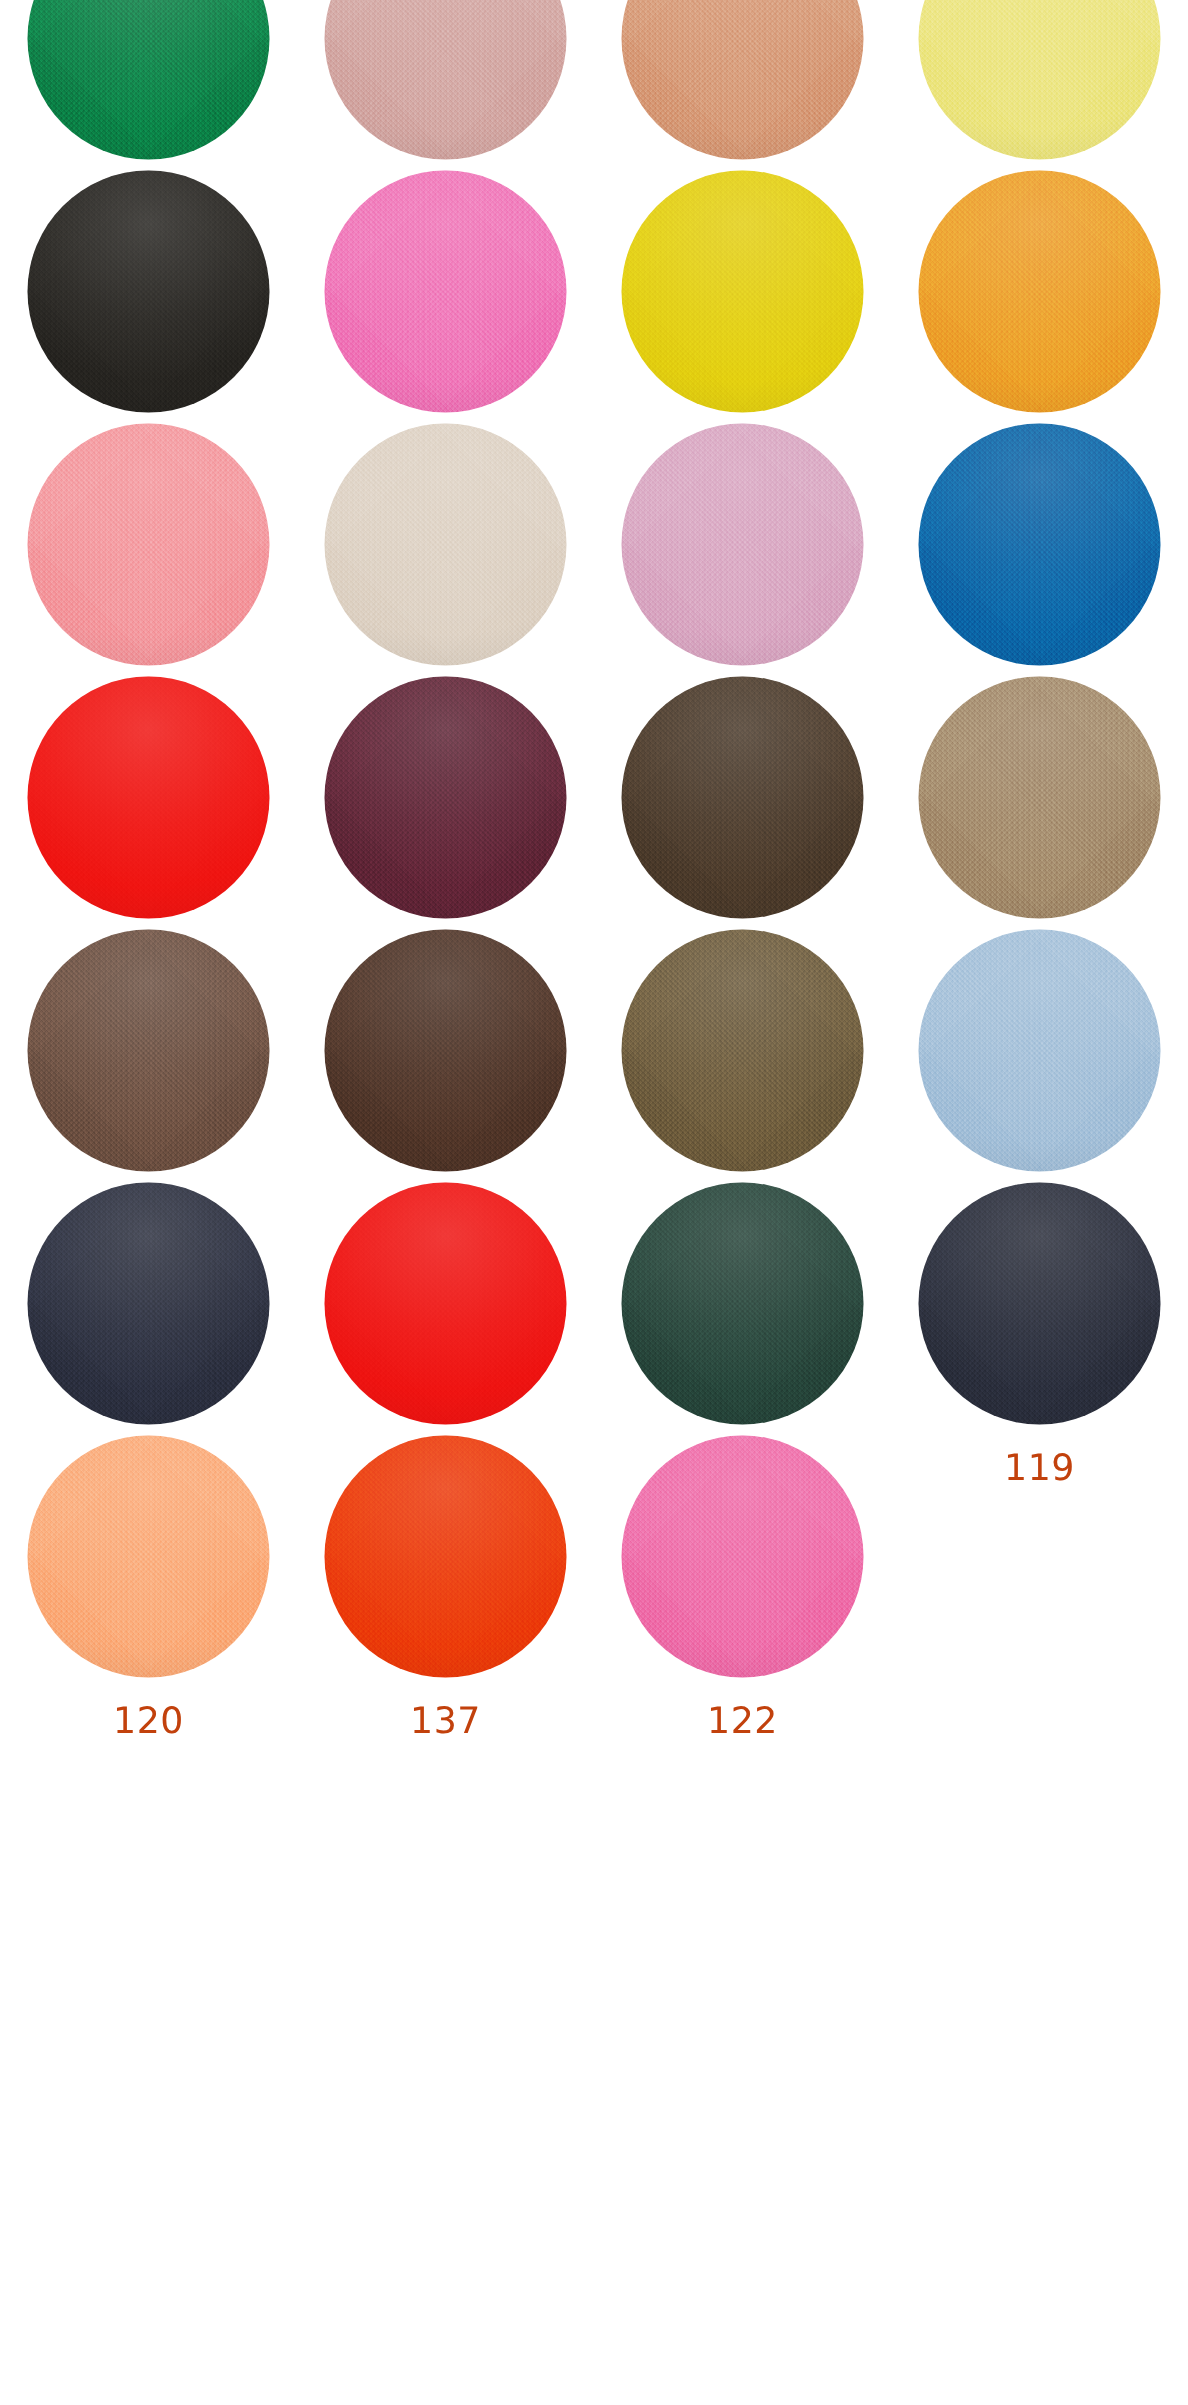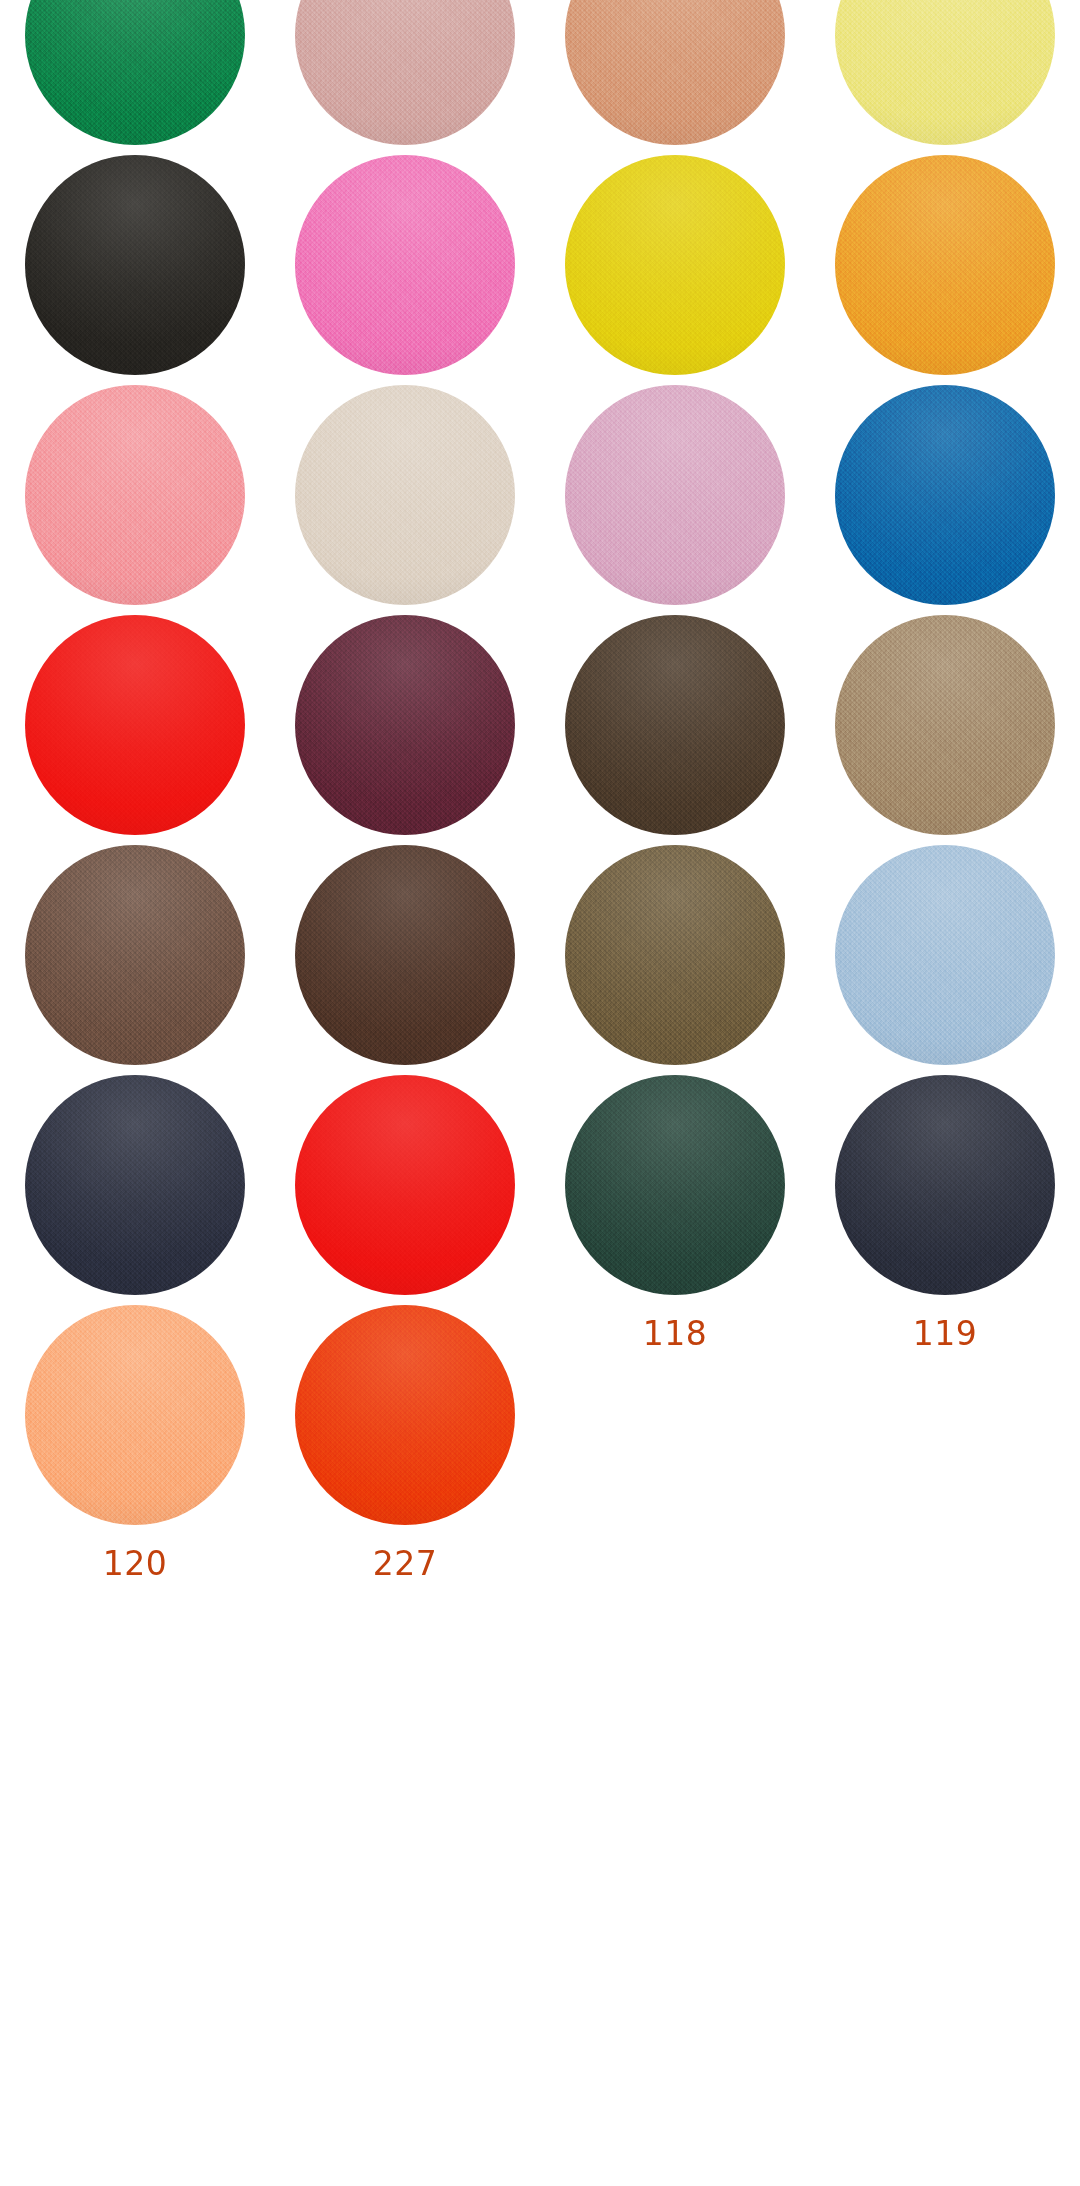"227" div.swatch-label { text: 227 -> 137 }
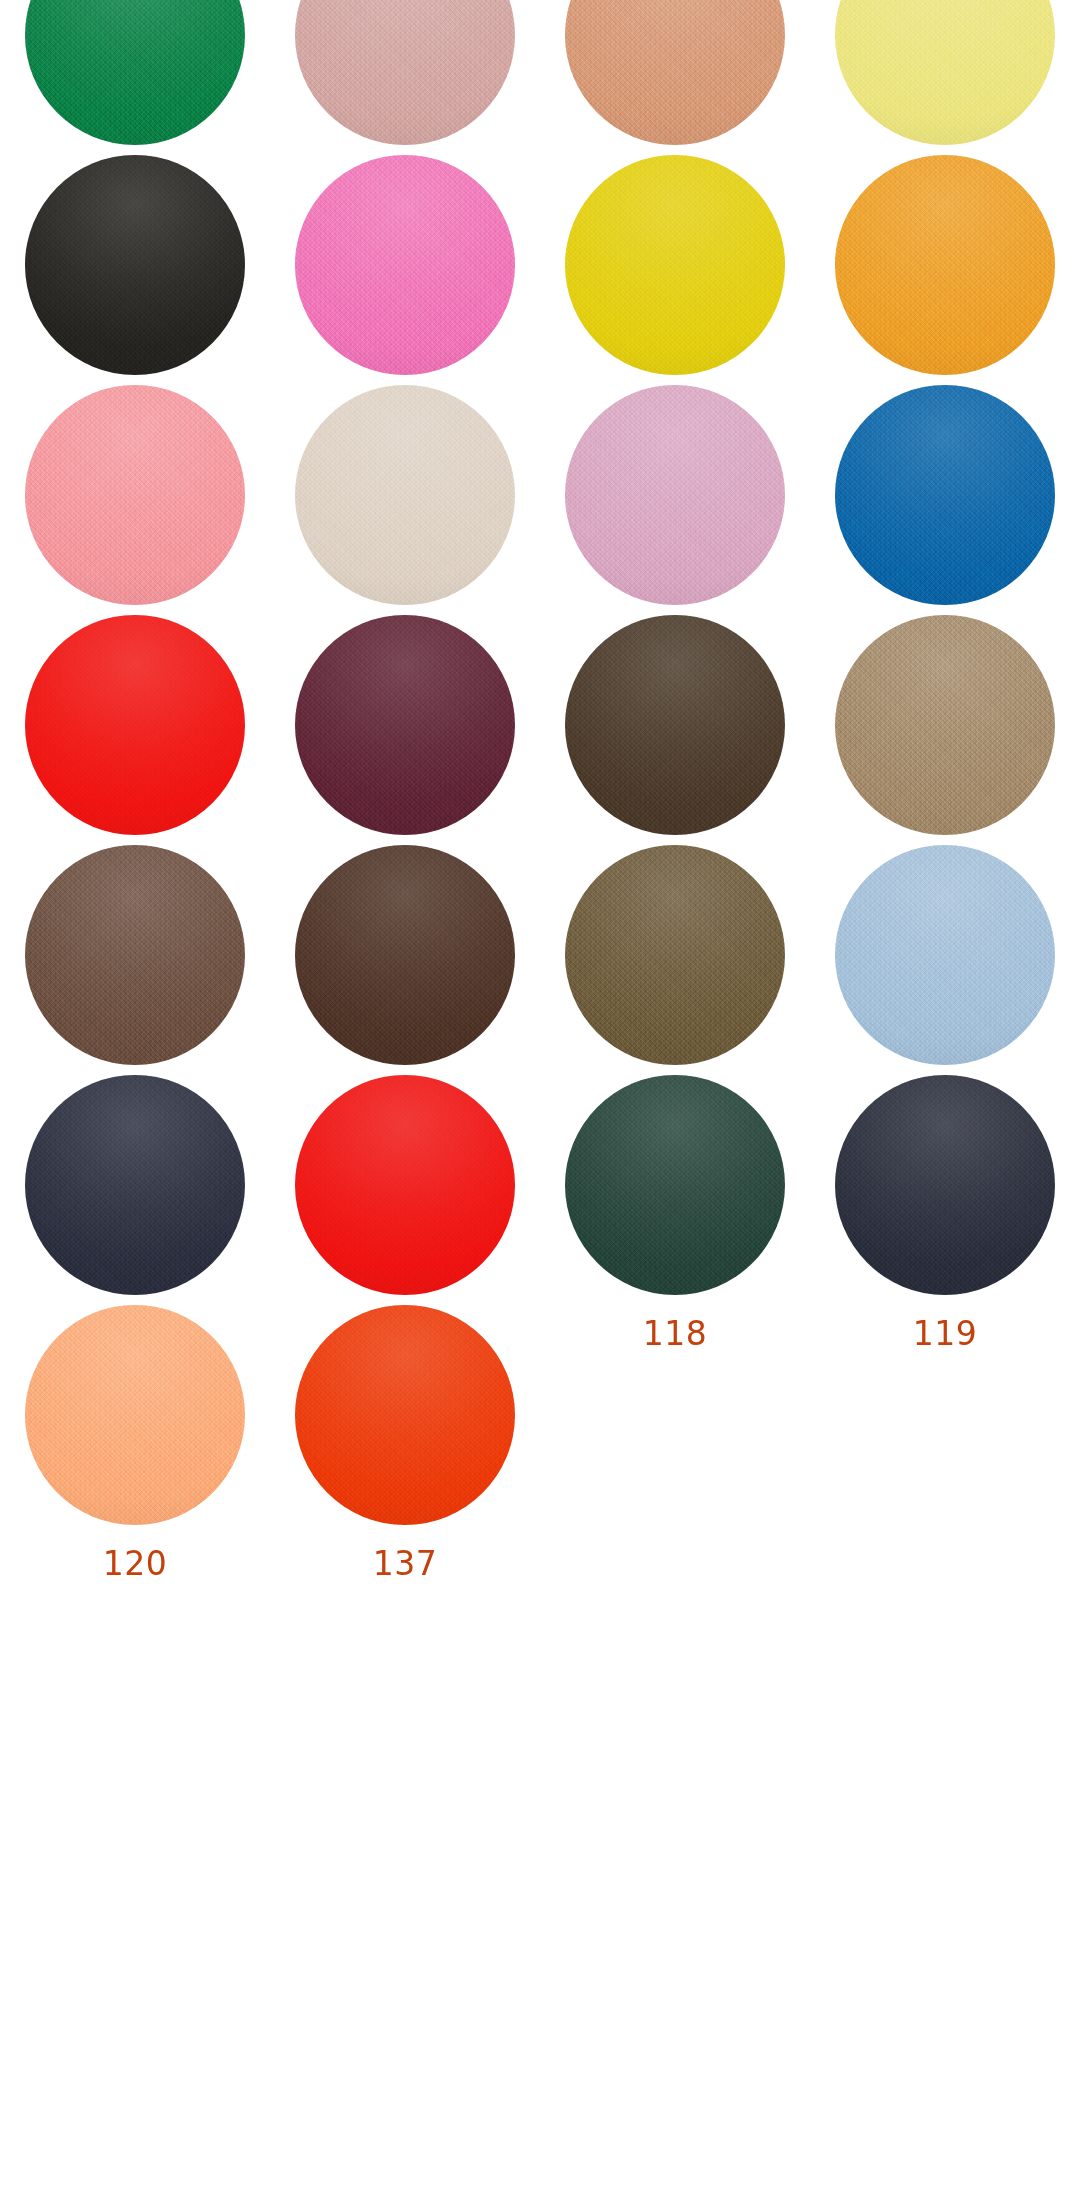"122" div.swatch-cell { html: none -> <div> <div> <div></div> <div></div> </div> <div>122</div> </div> }
